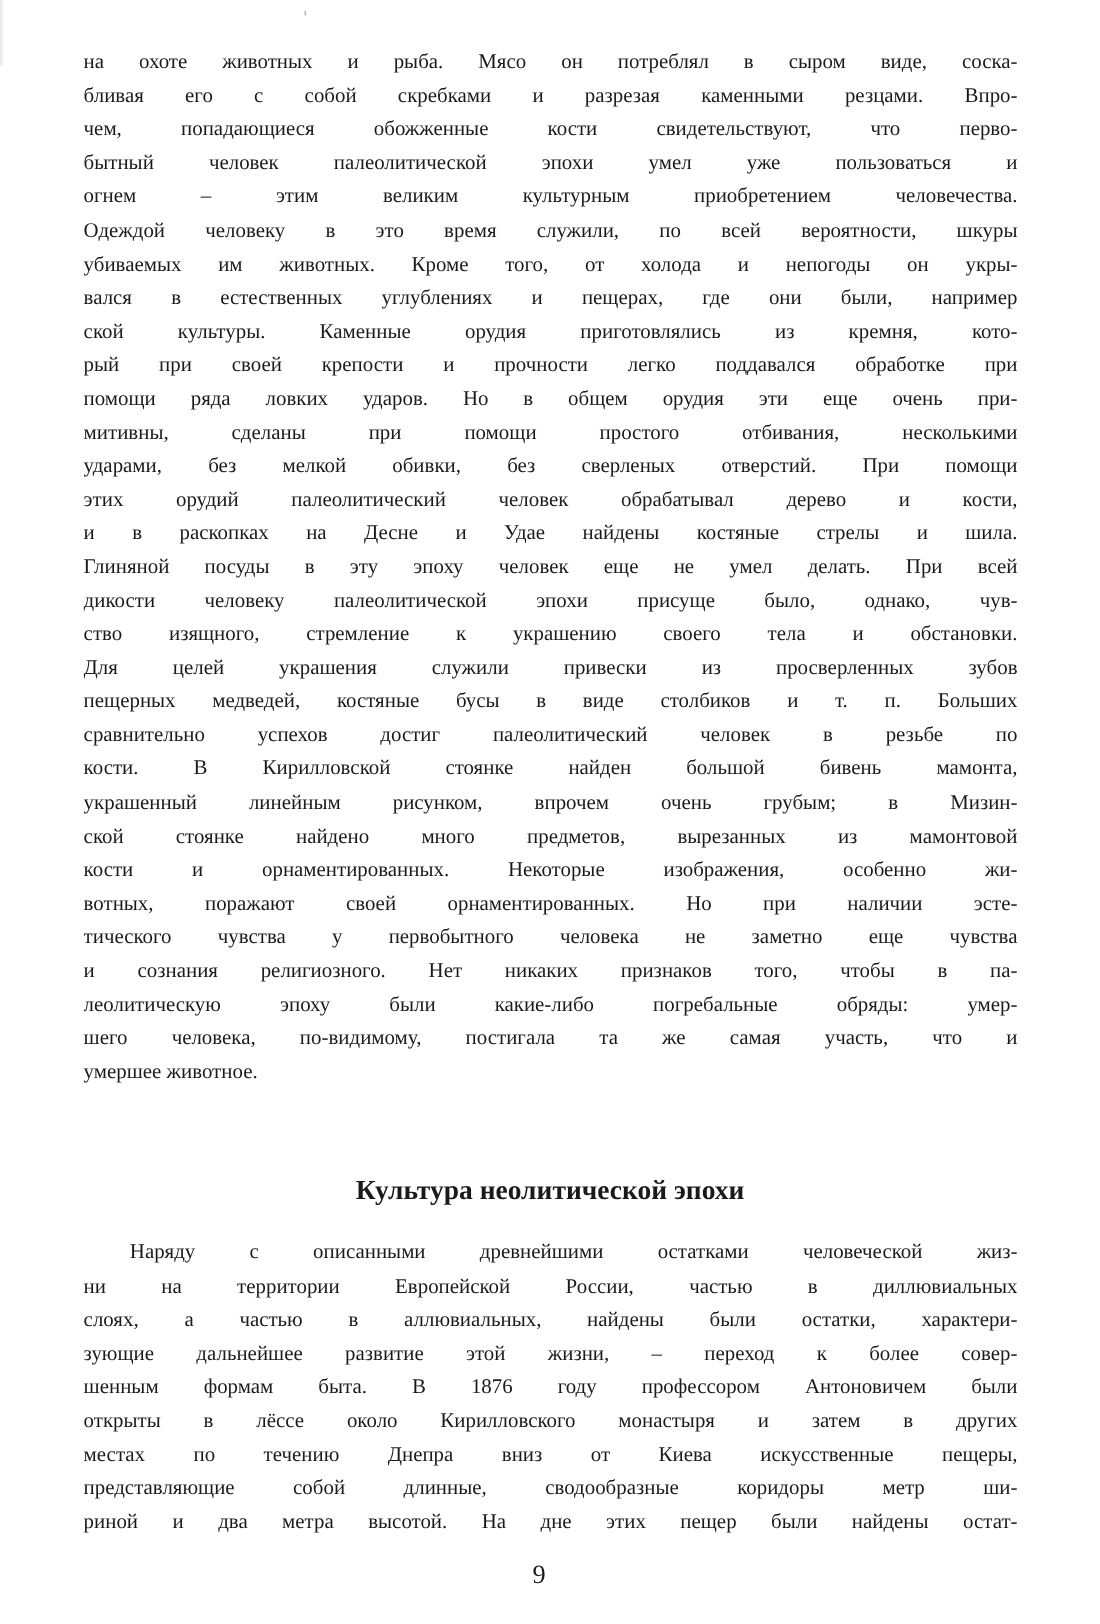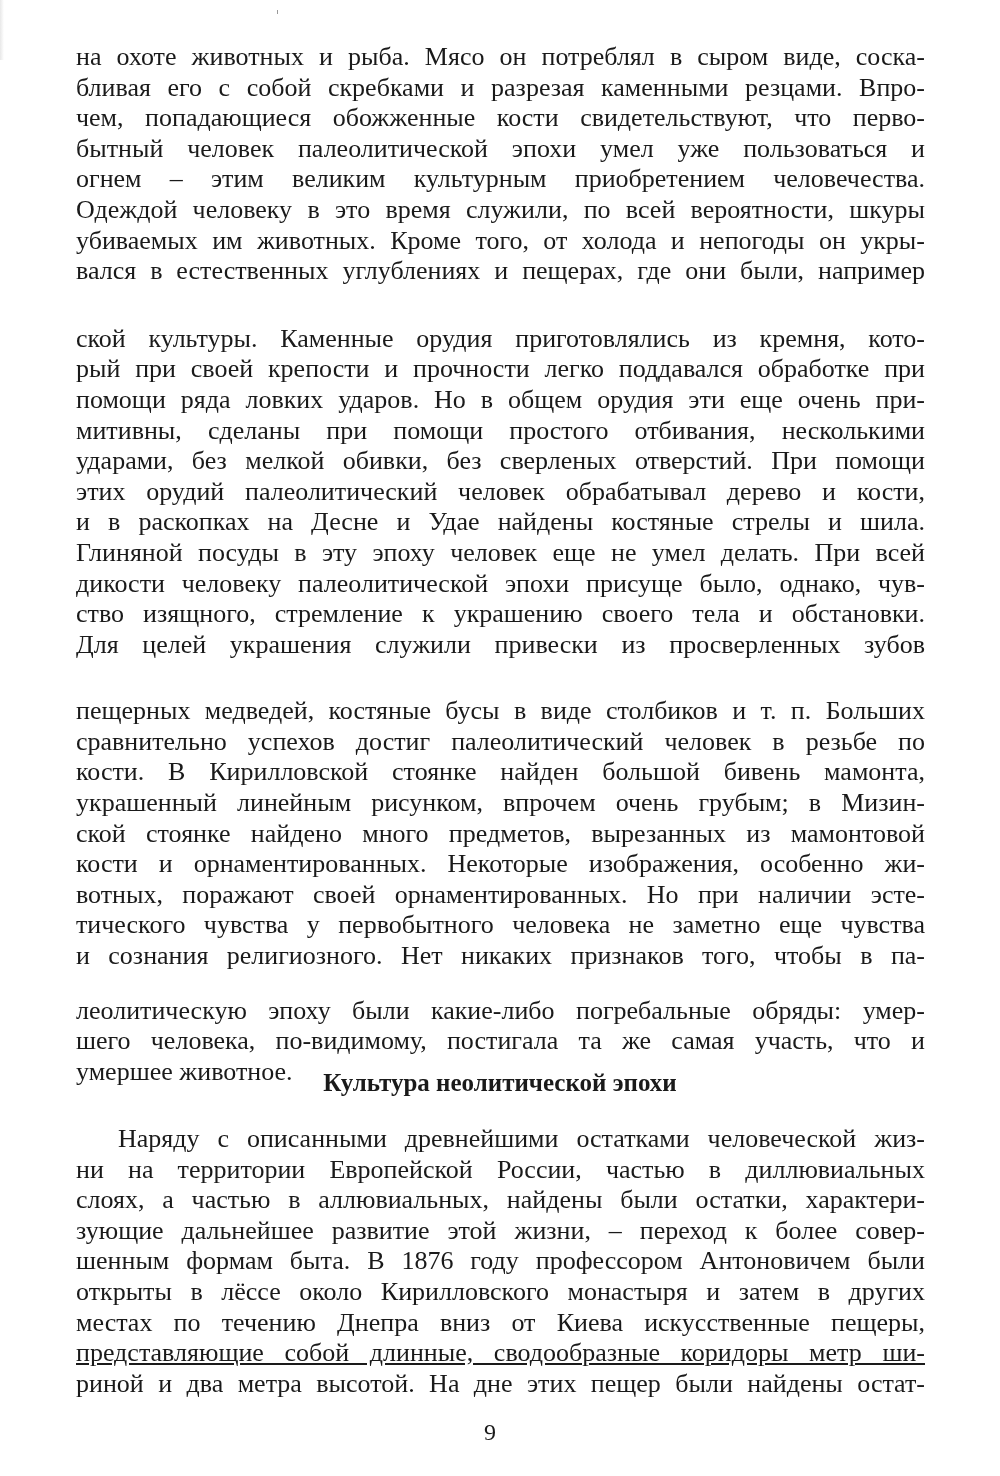"на охоте животных и рыба." .line { font-size: 26px -> 19px }
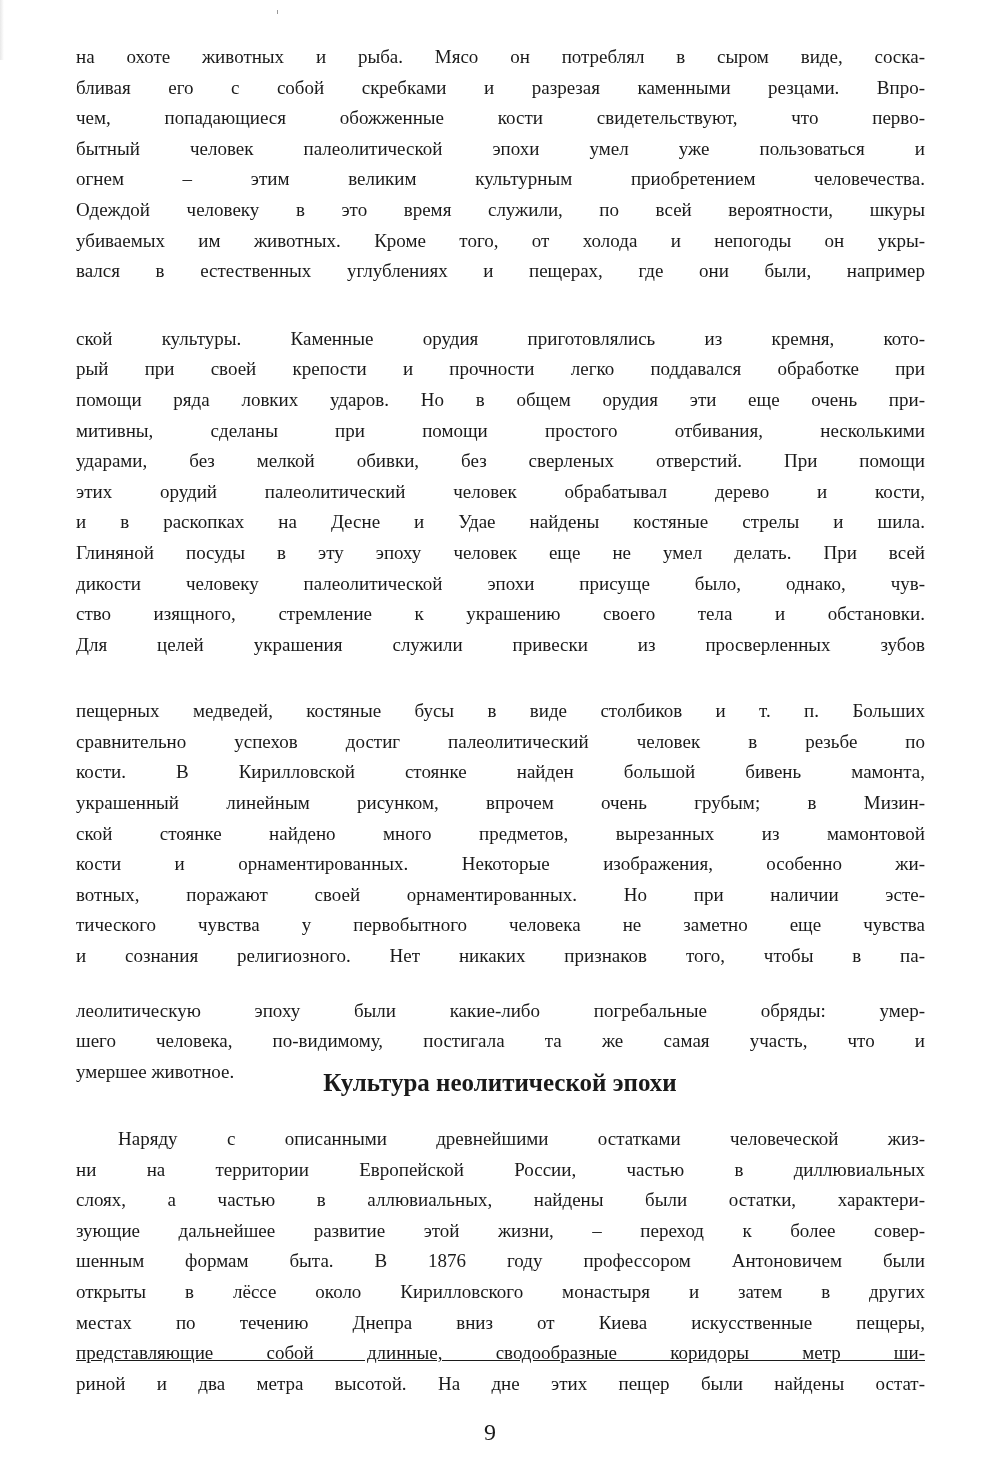"ской культуры. Каменные орудия" span.line { margin-top: 37px -> none }
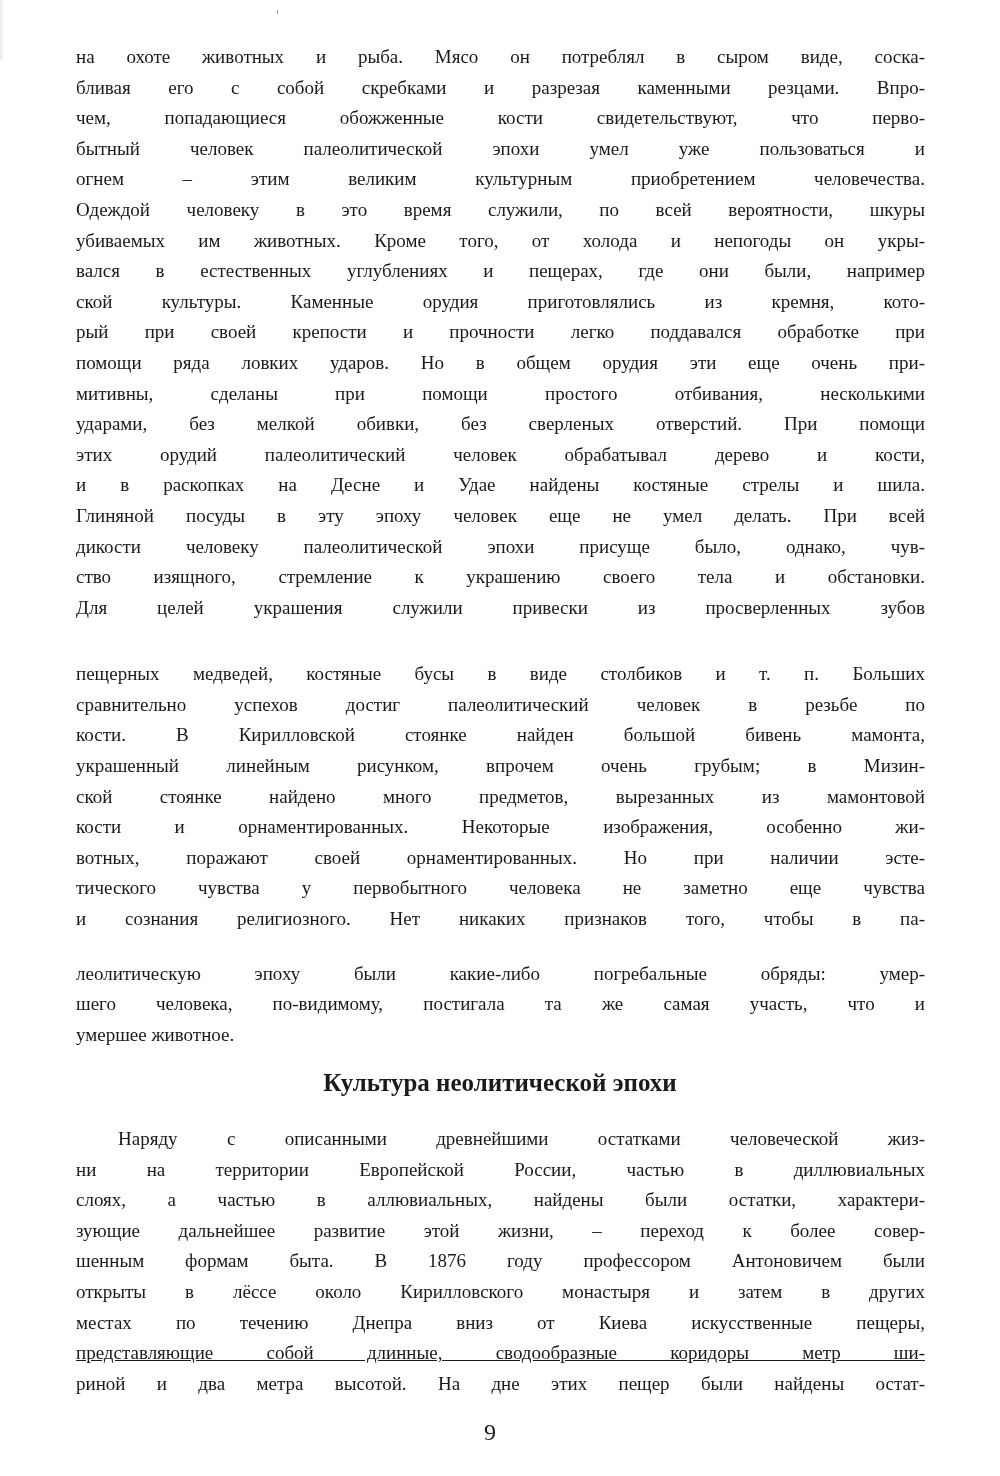"пещерных медведей, костяные бусы в" span.line { margin-top: 36px -> none }
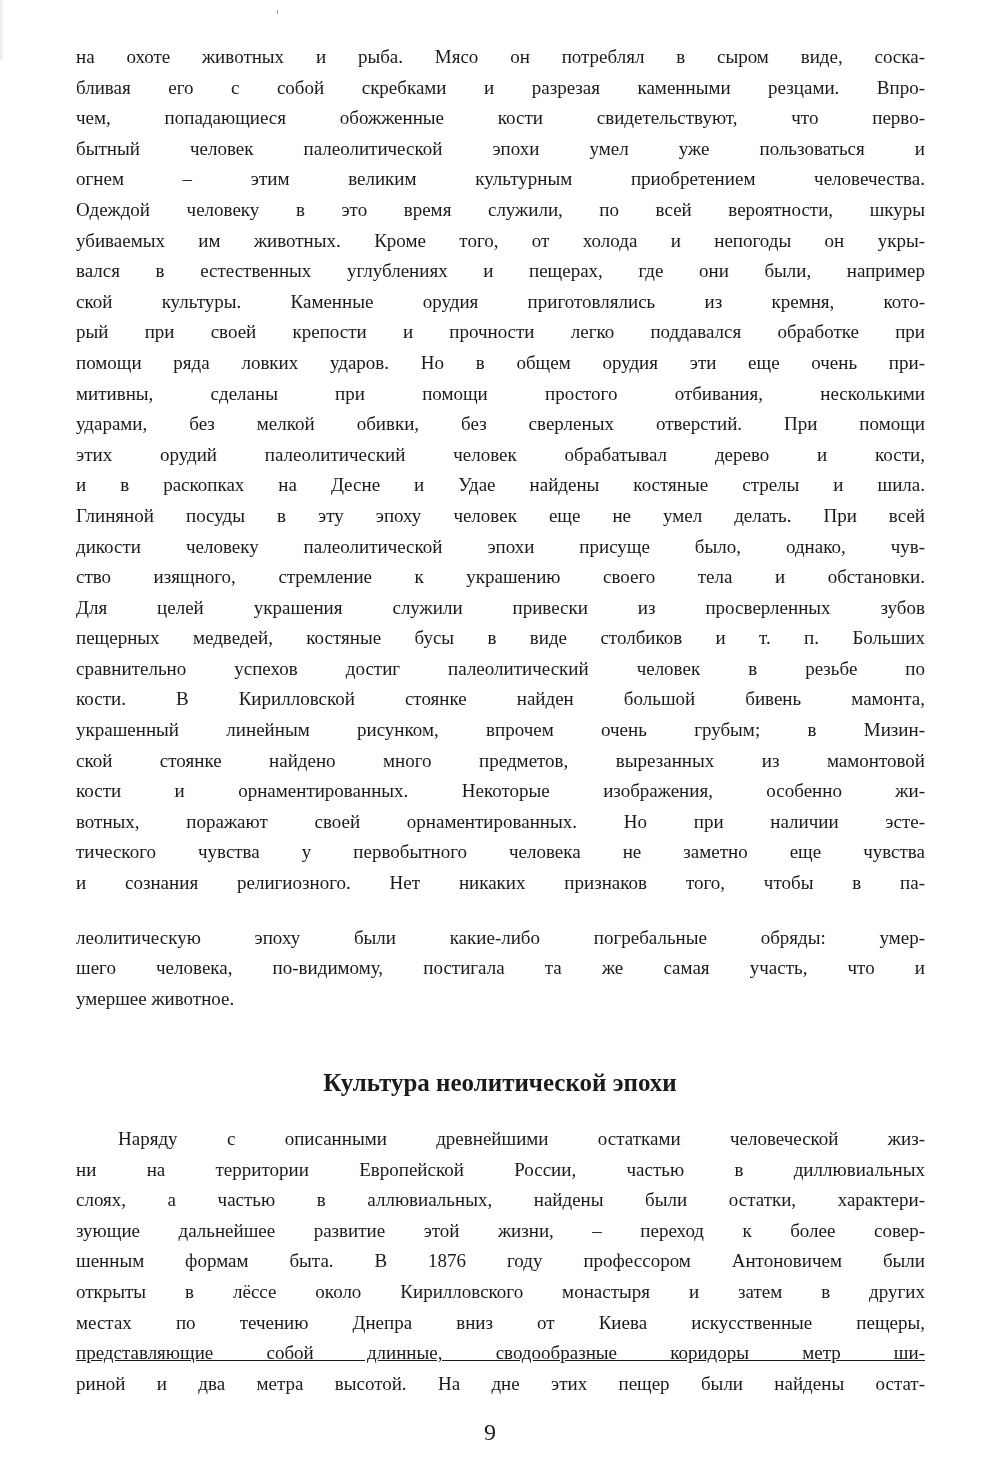"леолитическую эпоху были какие-либо" span.line { margin-top: 24px -> none }
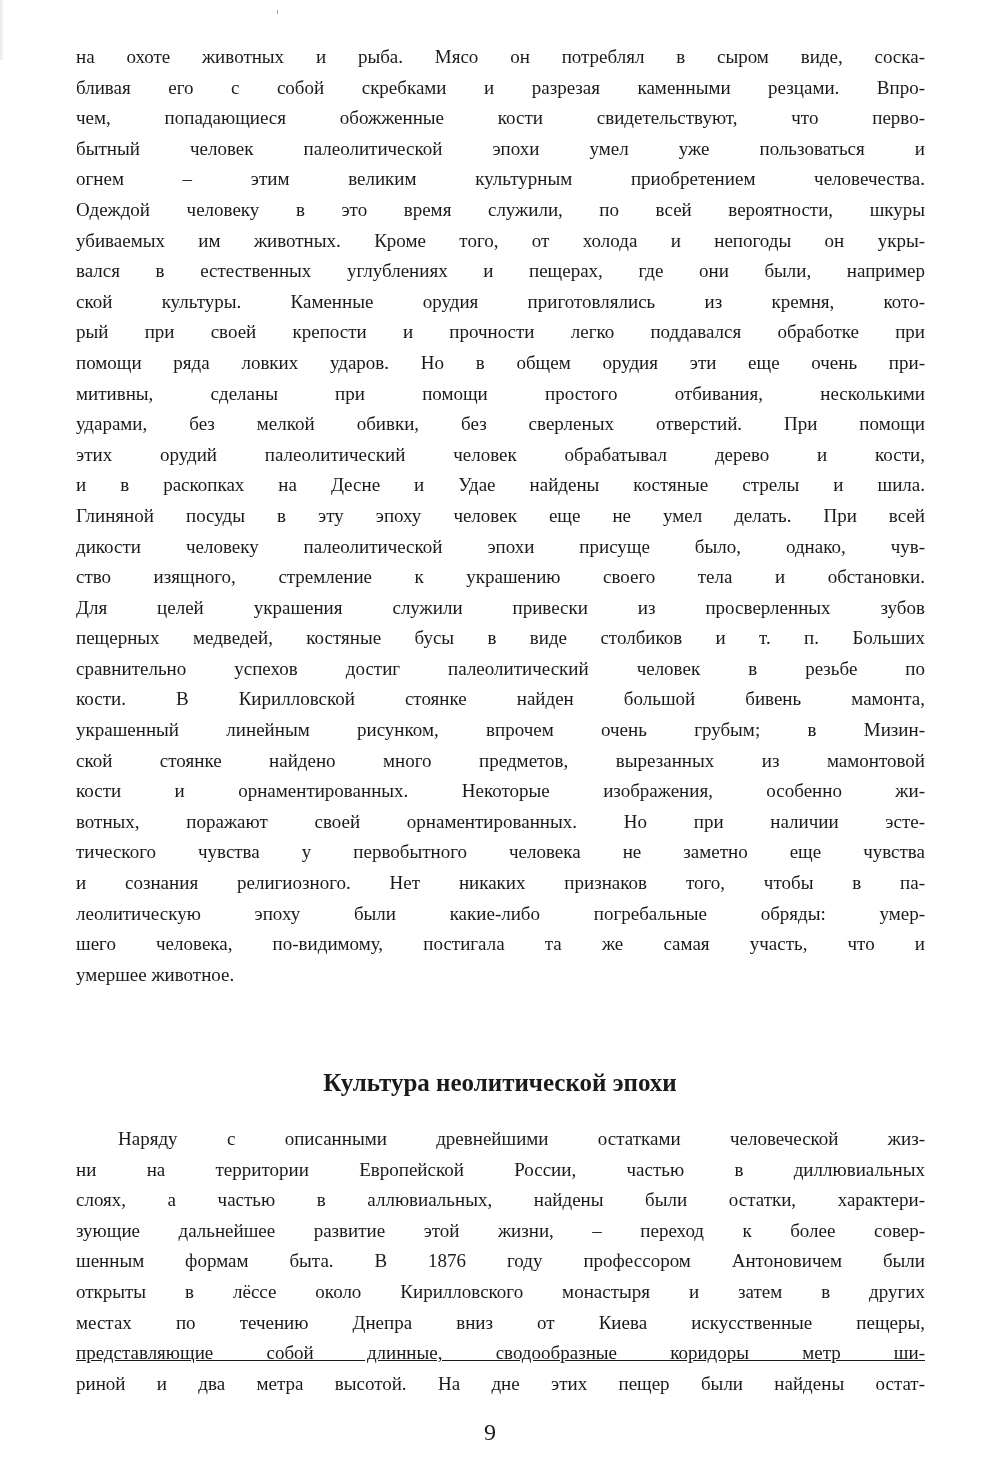"представляющие собой длинные," span.line { text-decoration: underline -> none }
